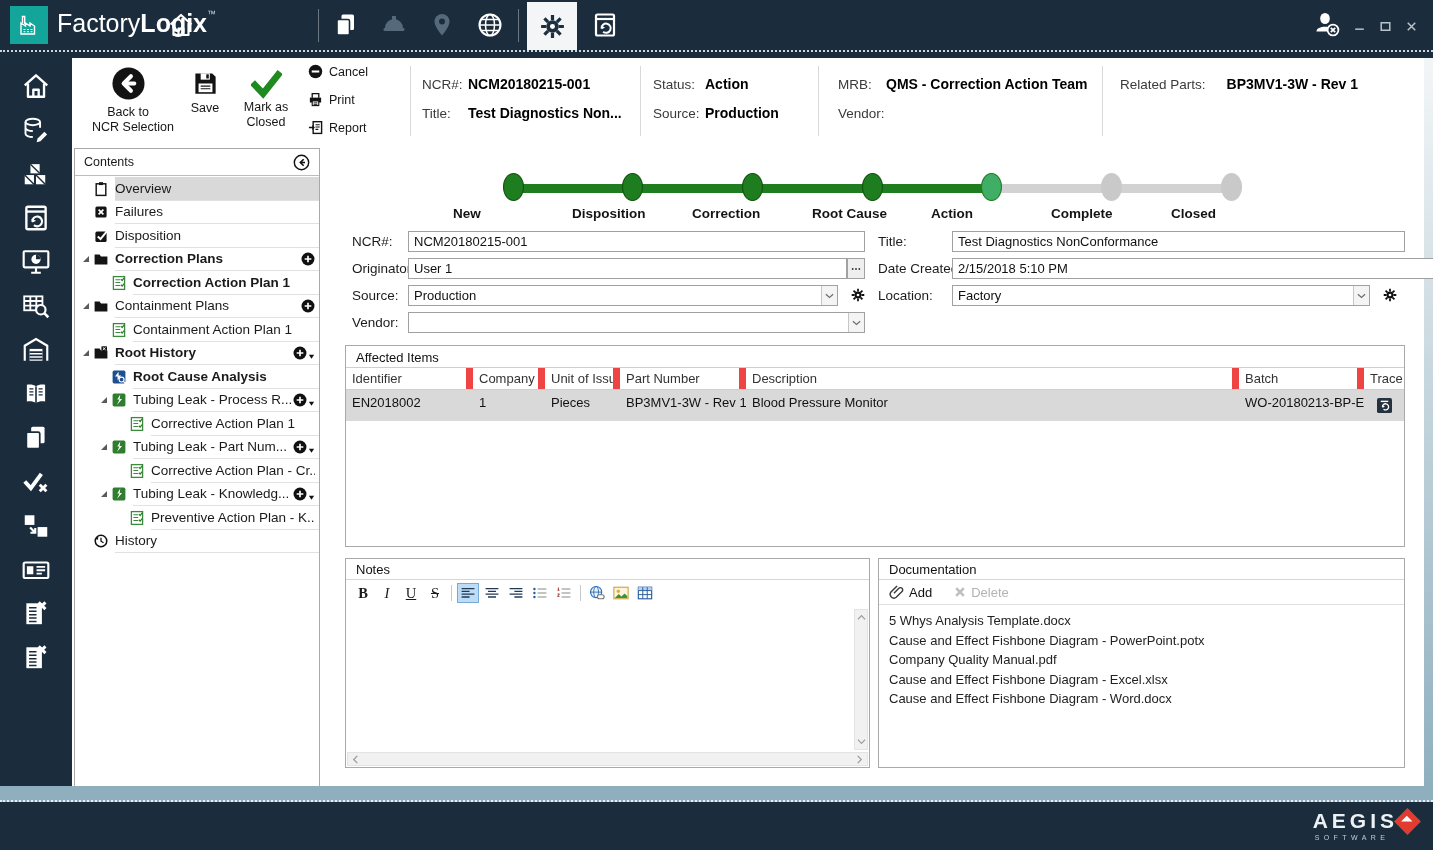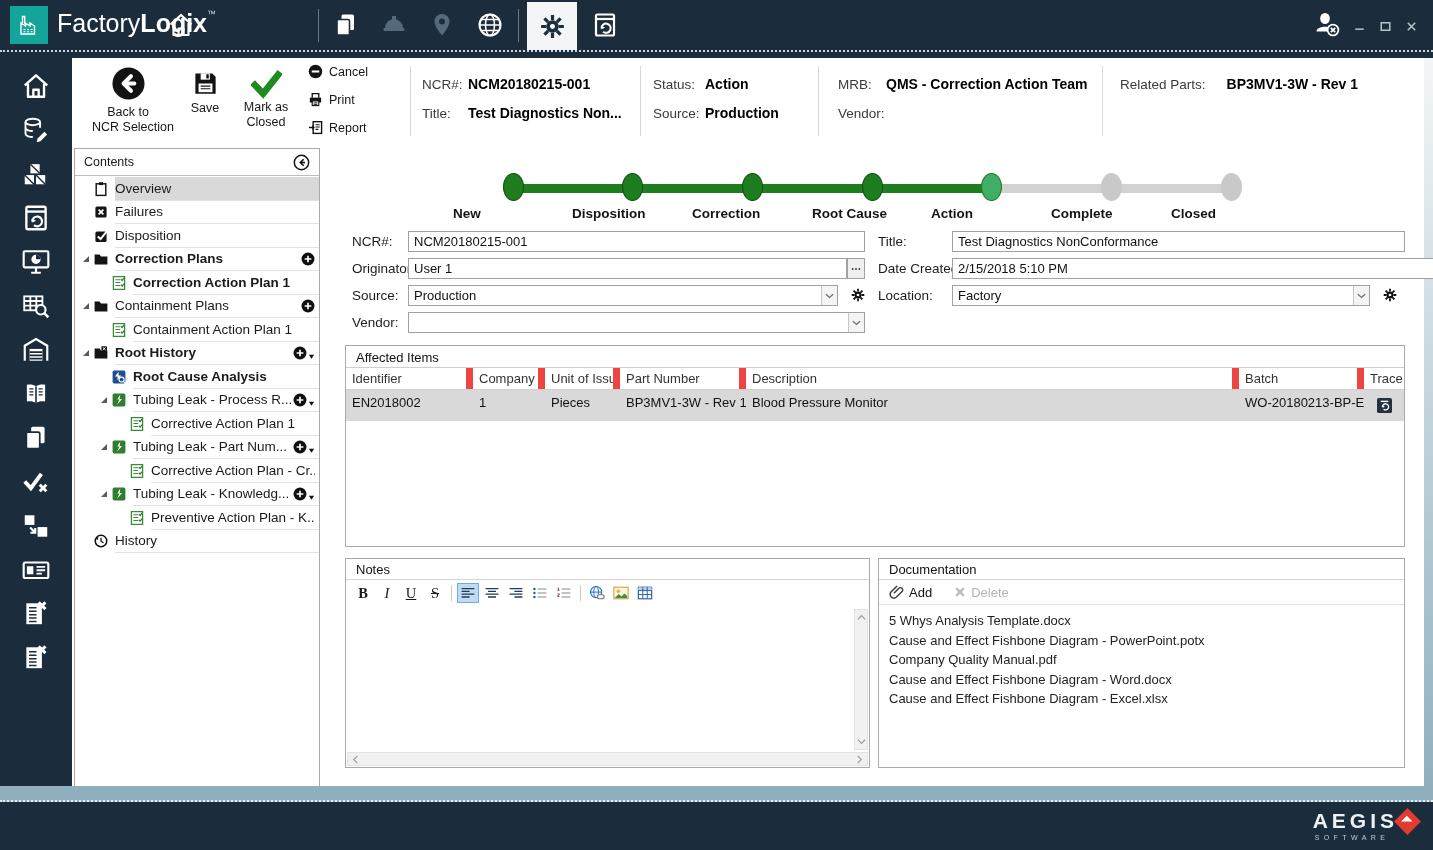"Cause and Effect Fishbone Diagram - Word.docx" div.fitem { order: before "Cause and Effect Fishbone Diagram - Excel.xlsx" -> after "Cause and Effect Fishbone Diagram - Excel.xlsx" }
